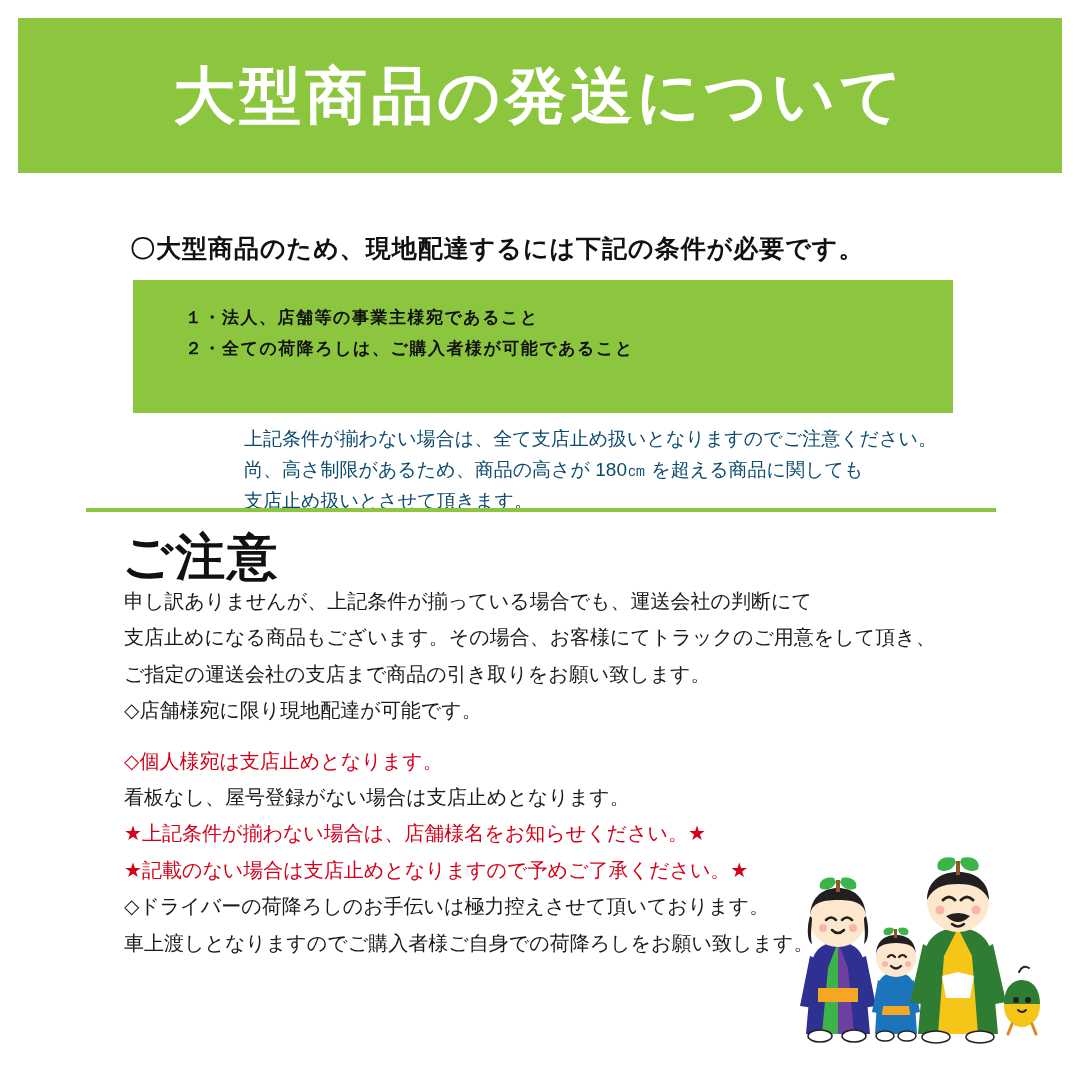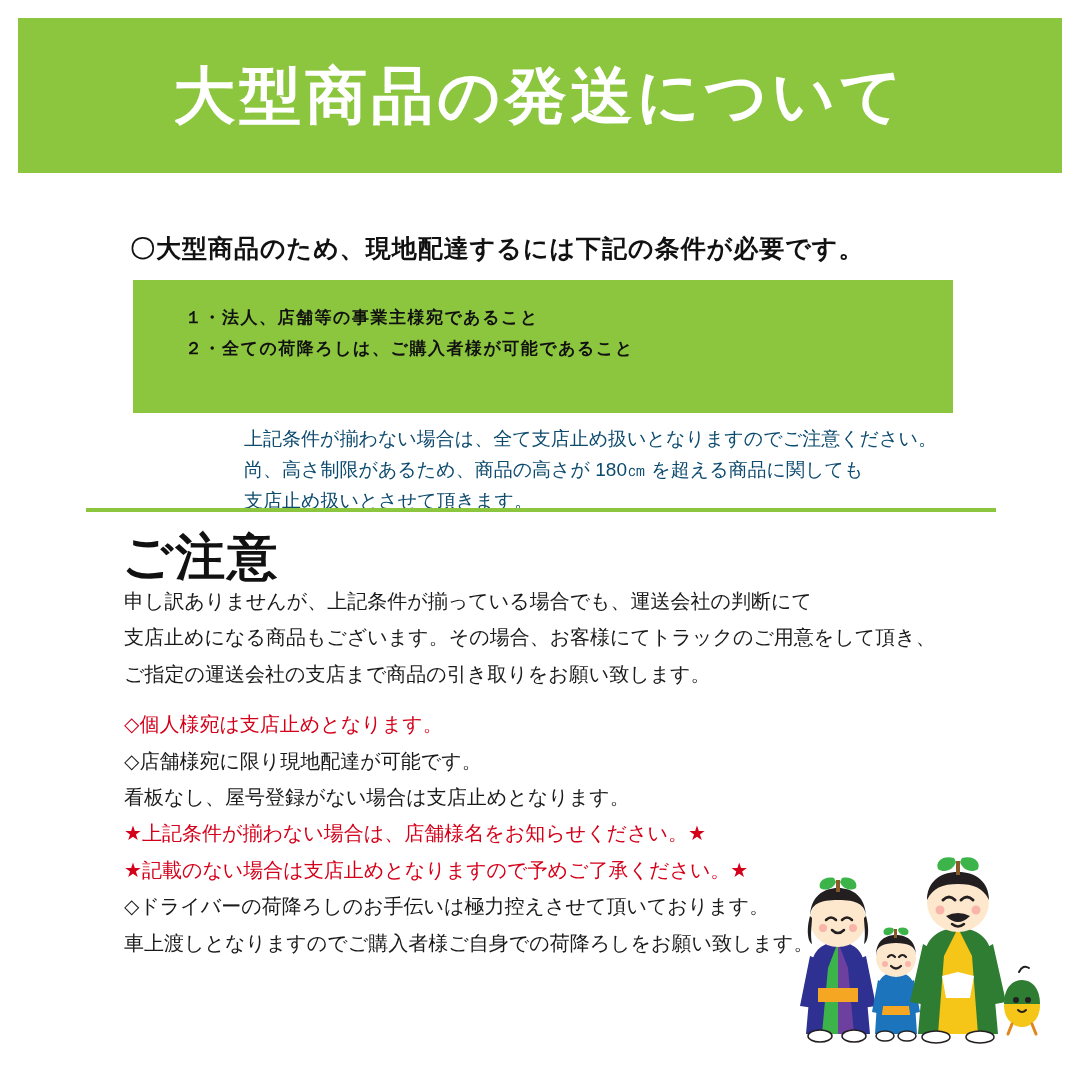"◇個人様宛は支店止めとなります。" div.c-line { order: before "◇店舗様宛に限り現地配達が可能です。" -> after "◇店舗様宛に限り現地配達が可能です。" }
